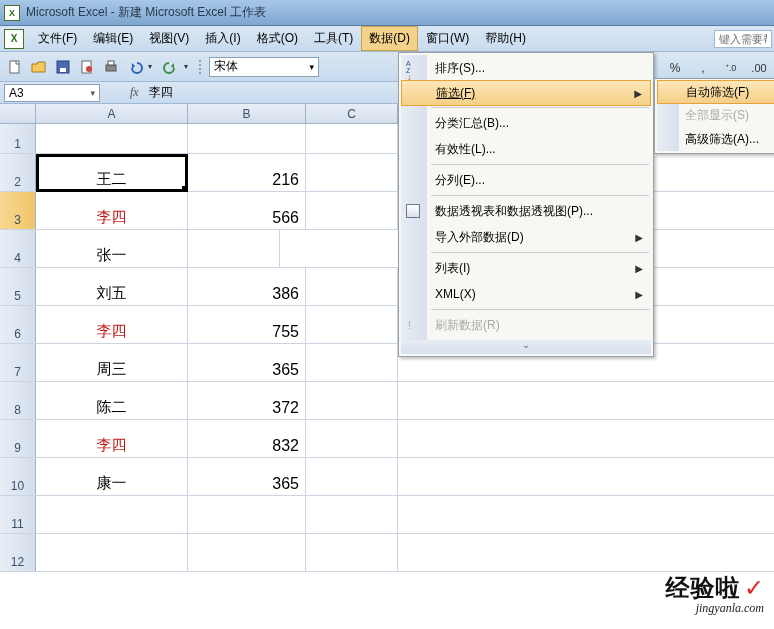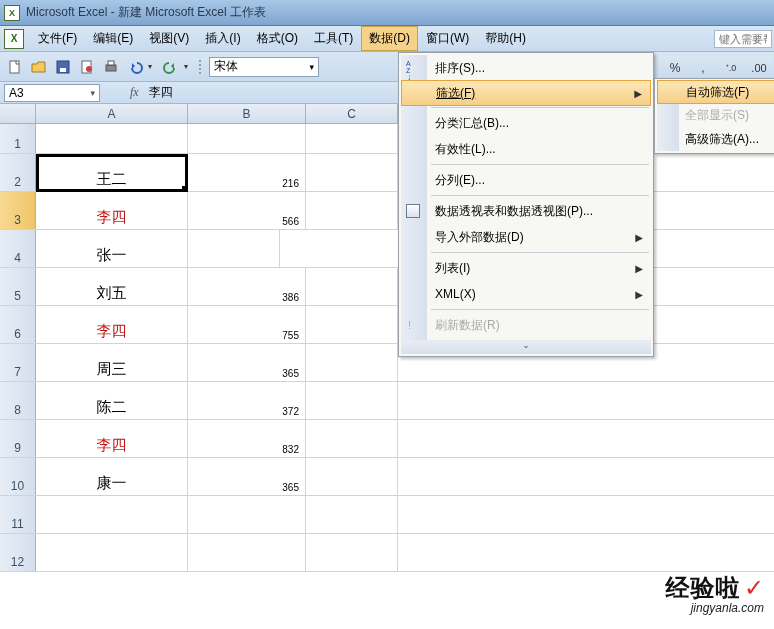"216" .cellB { font-size: 10px -> 16px }
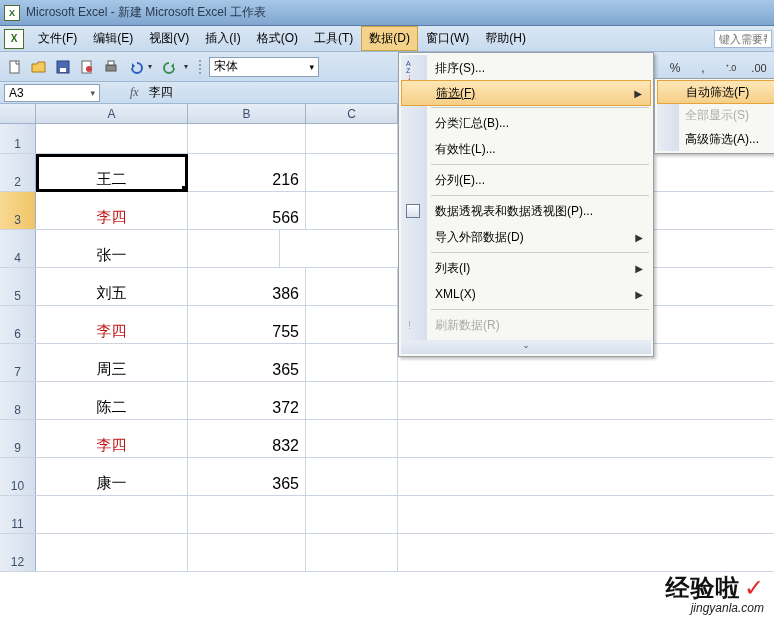"jingyanla.com" .wm-sub { font-family: none -> Liberation Serif, serif }
